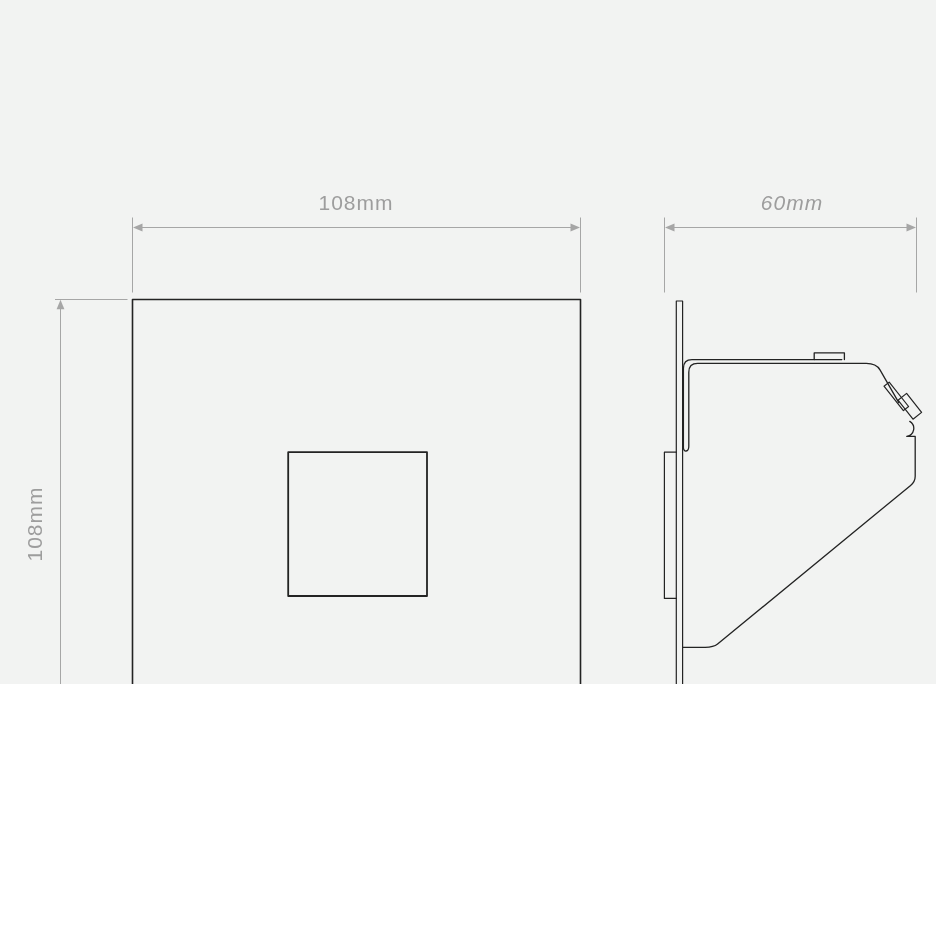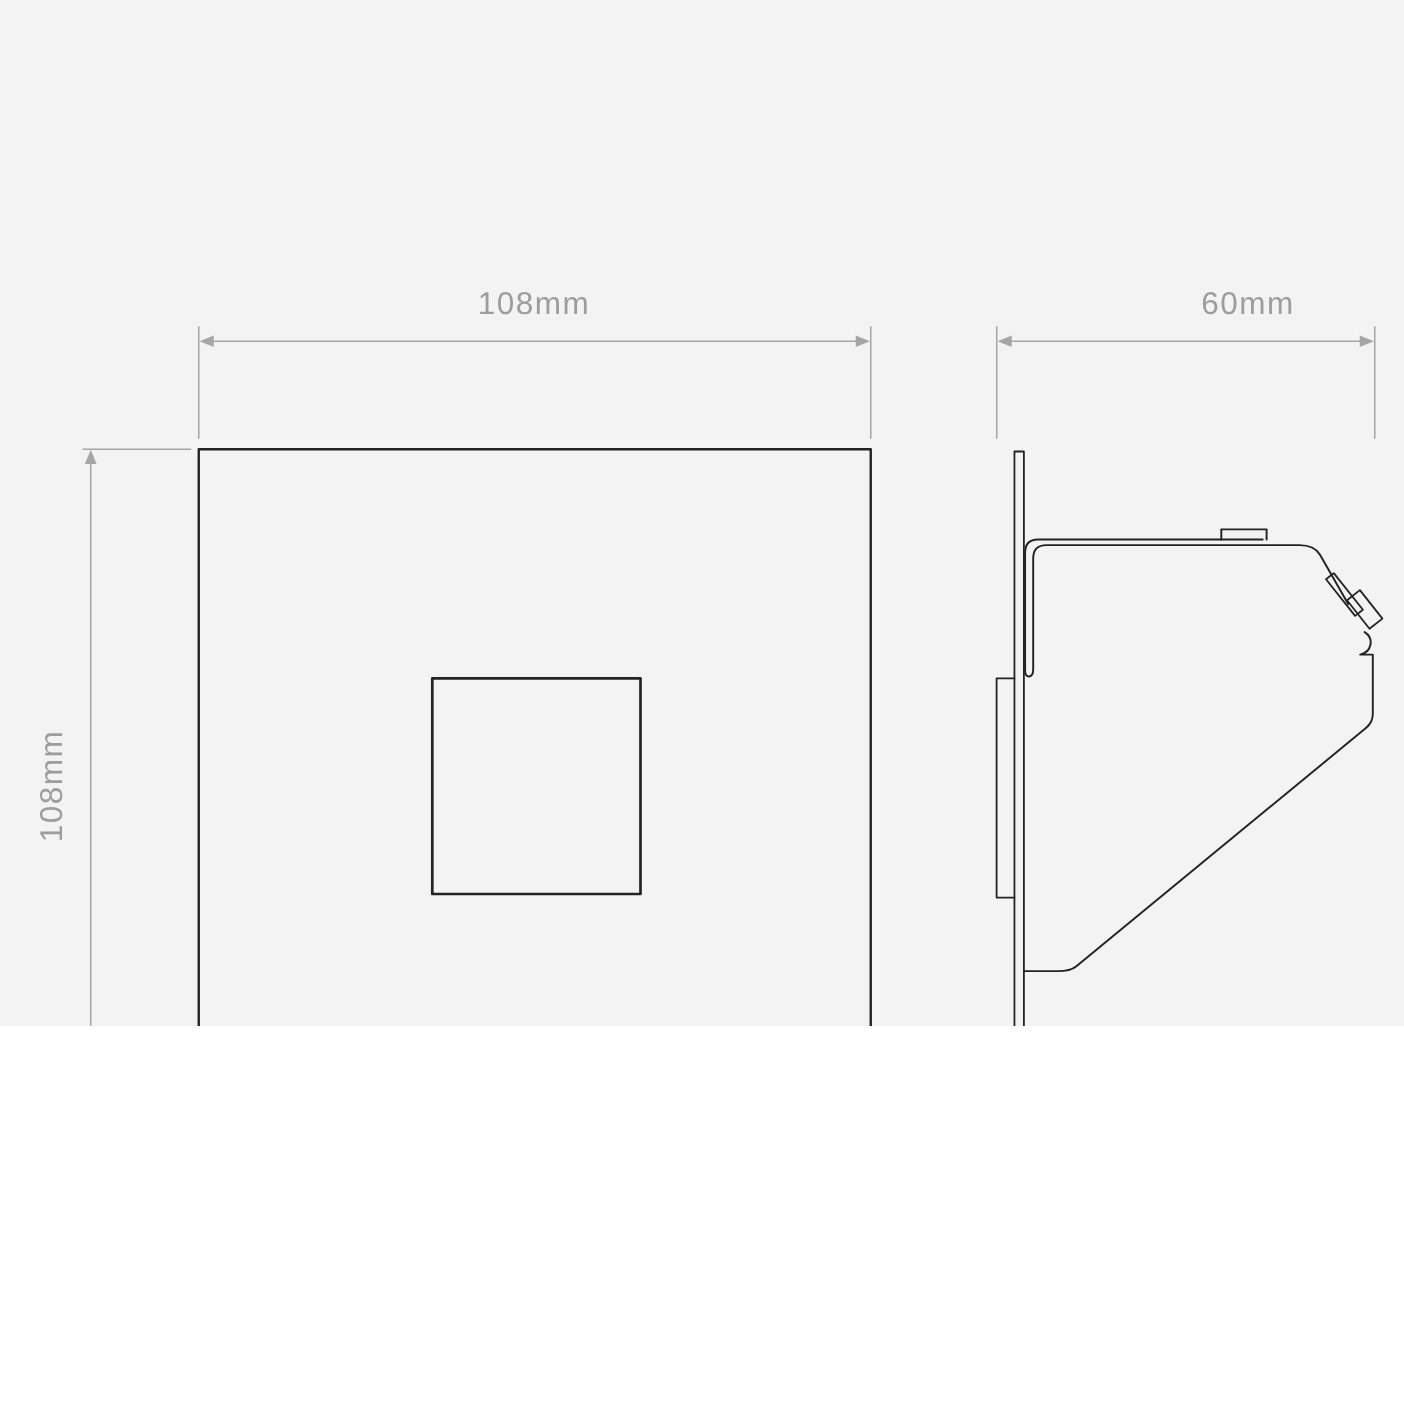"60mm" div.dim-label { font-style: none -> italic; left: 832px -> 792px }
